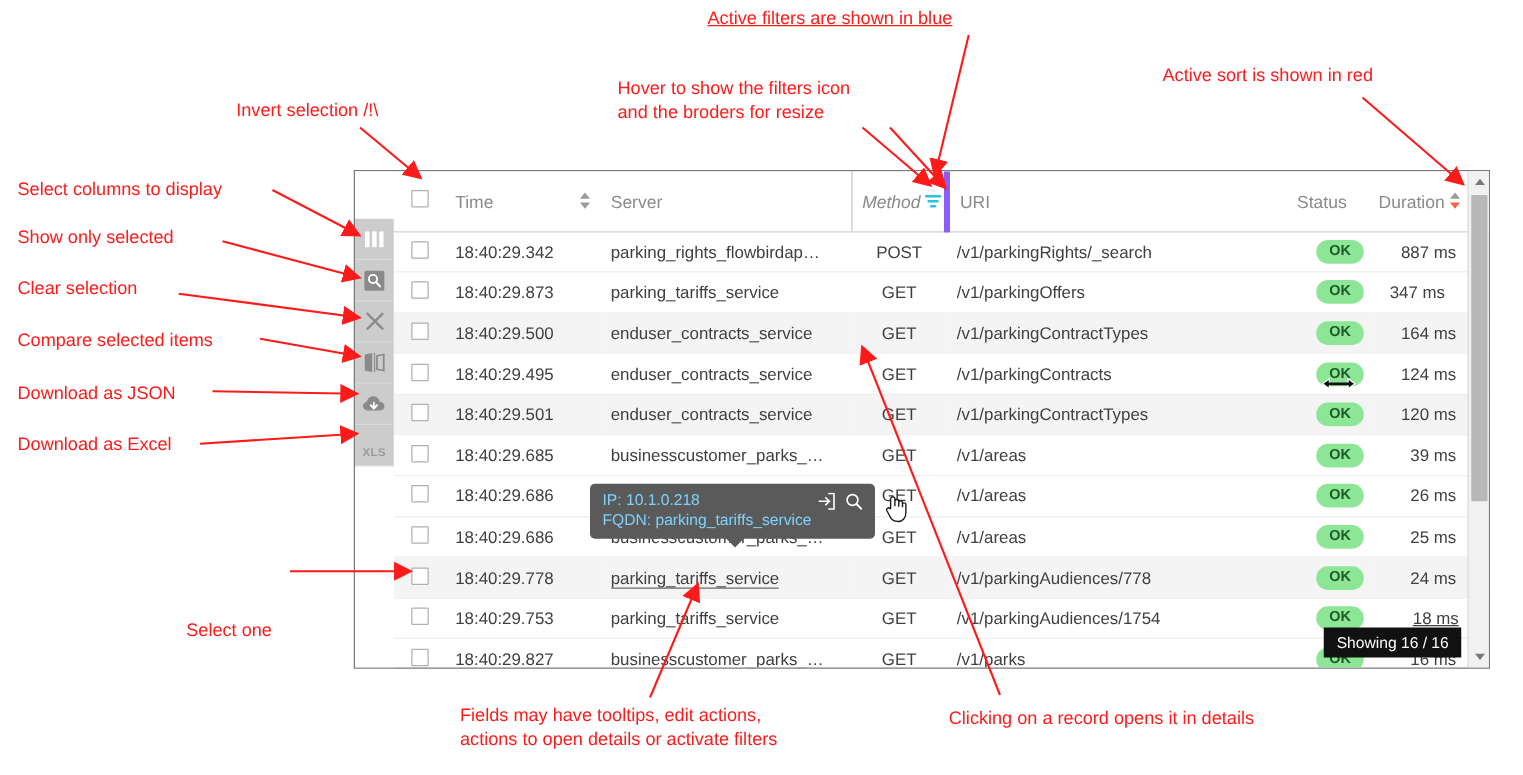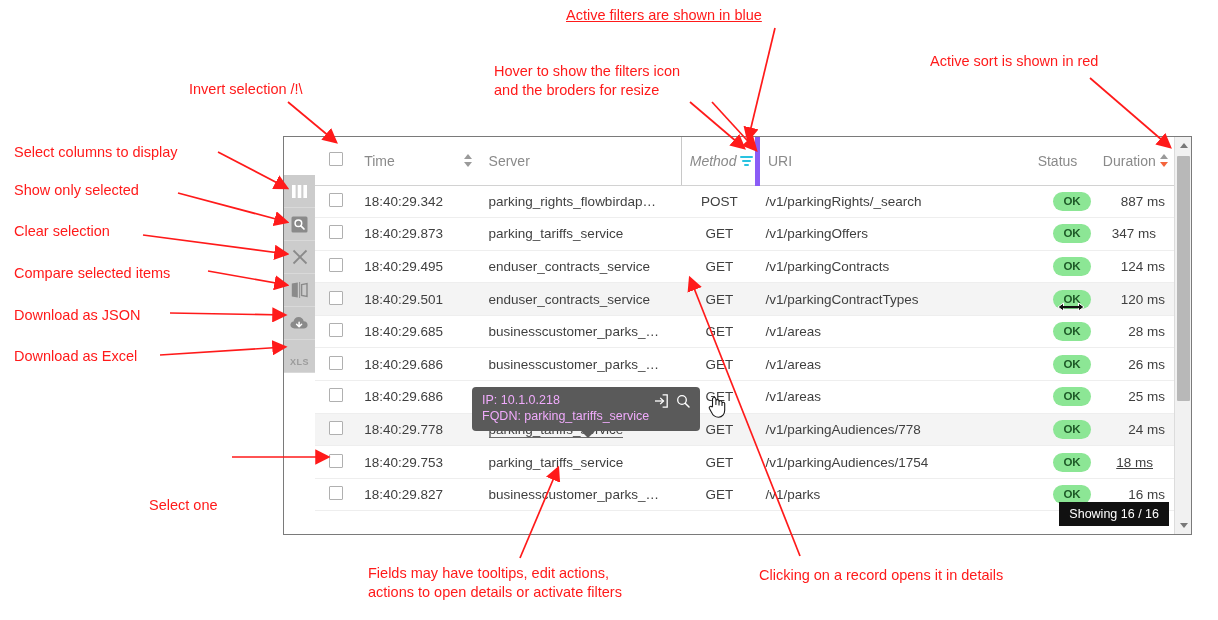"18:40:29.500" tr.hl { html: none -> <tr> <td><span></span></td> <td>18:40:29.500</td> <td><span>enduser_contracts_service</span></td> <td>GET</td> <td>/v1/parkingContractTypes</td> <td><span>OK</span></td> <td>164 ms</td> </tr> }
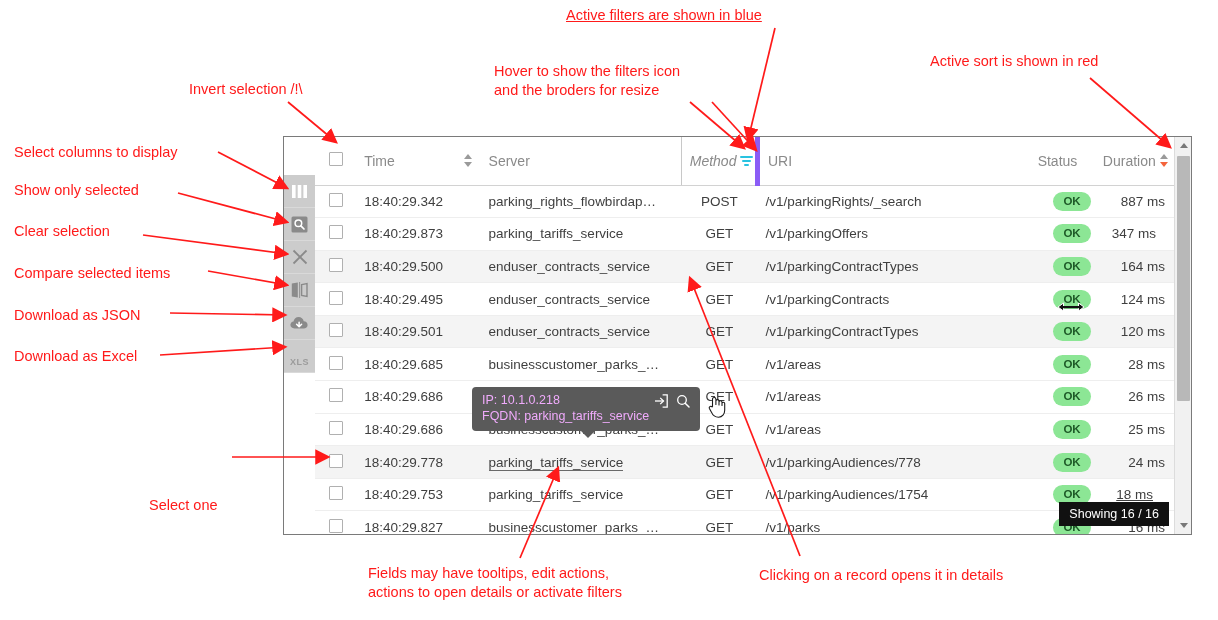"28 ms" td.ta-right { text: 28 -> 39 }
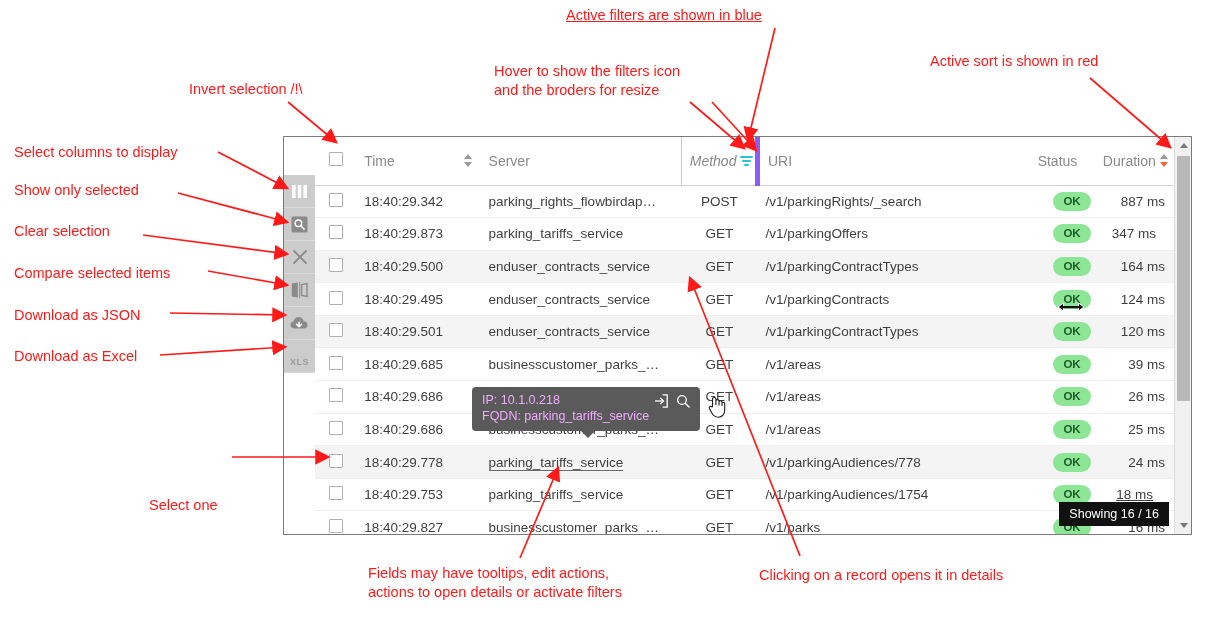"IP: 10.1.0.218" #servertip { color: #f0abfc -> #7dd3fc }
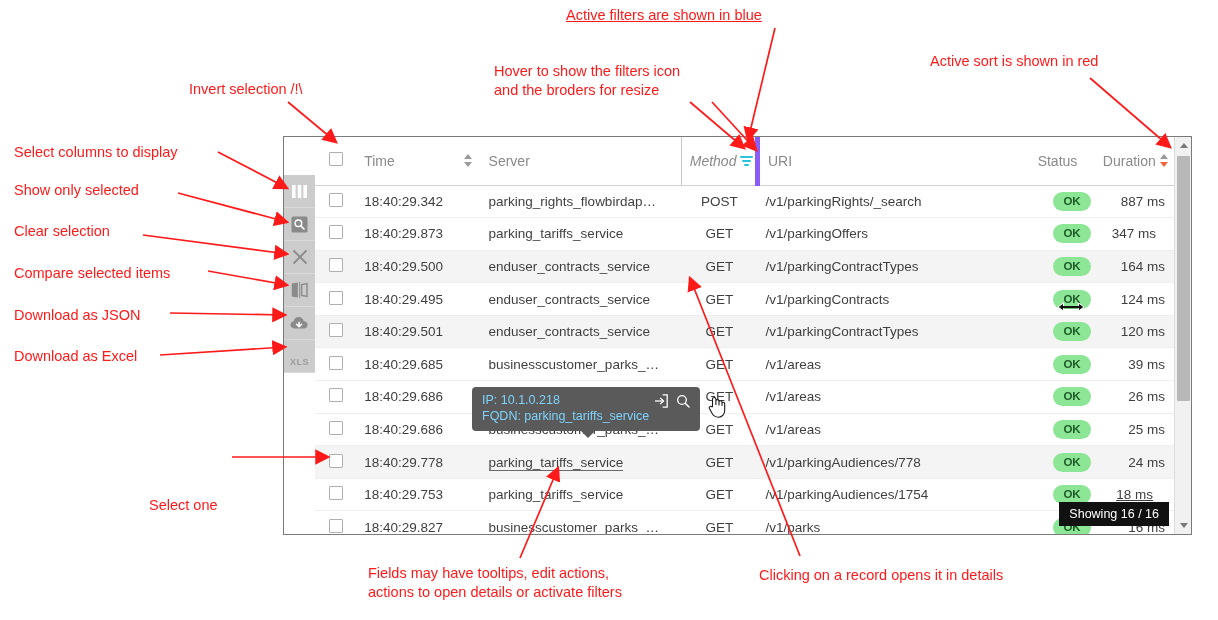"18 ms" td.ta-right { padding-right: 38px -> 24px }
